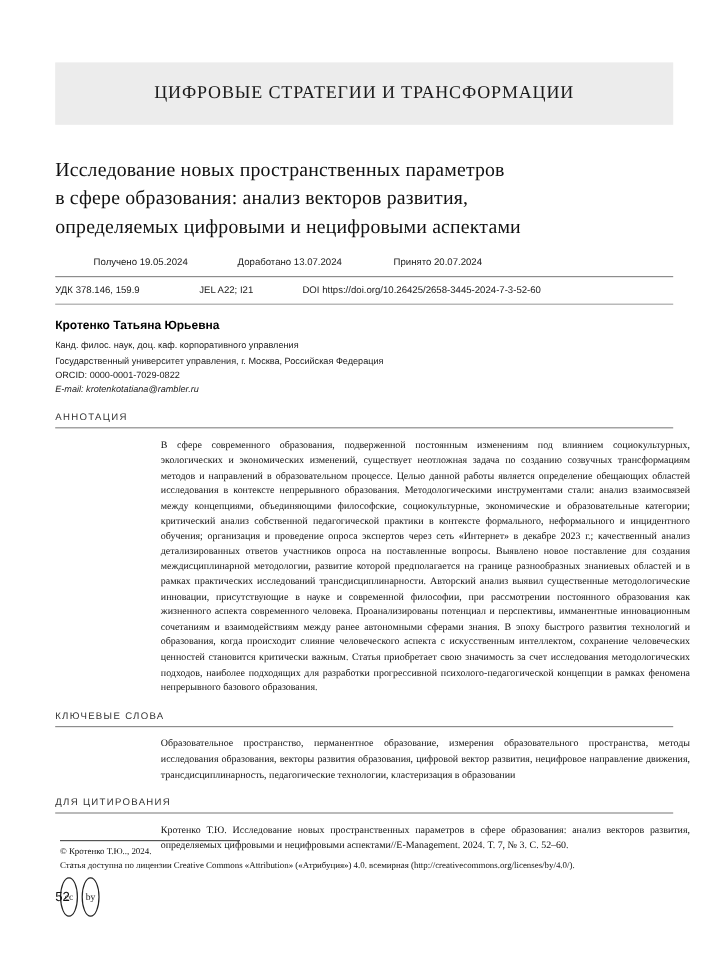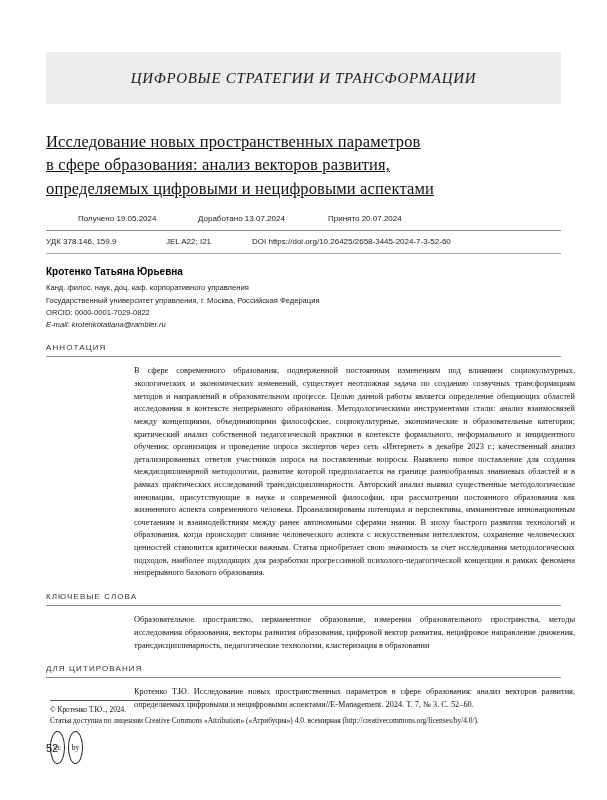"ЦИФРОВЫЕ СТРАТЕГИИ И ТРАНСФОРМАЦИИ" .section-band .label { font-style: italic -> none }
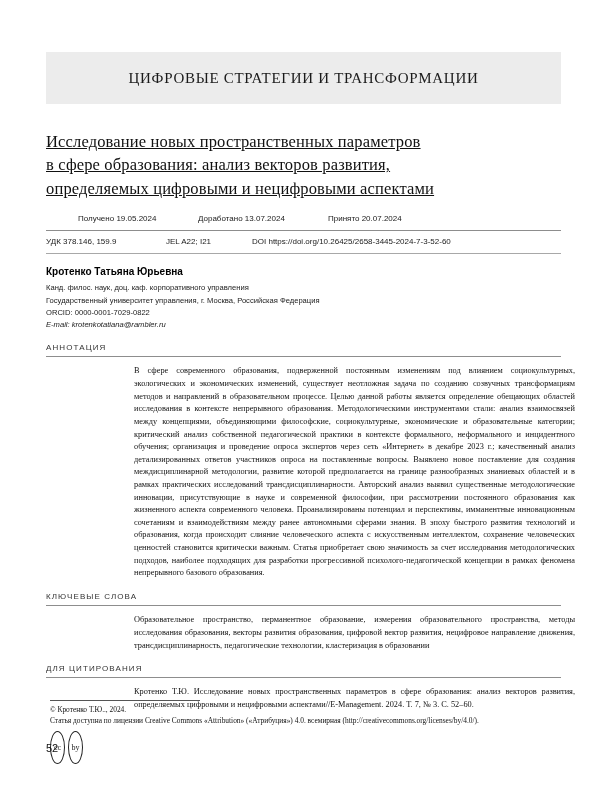"Исследование новых пространственных" .title div { text-decoration: underline -> none }
